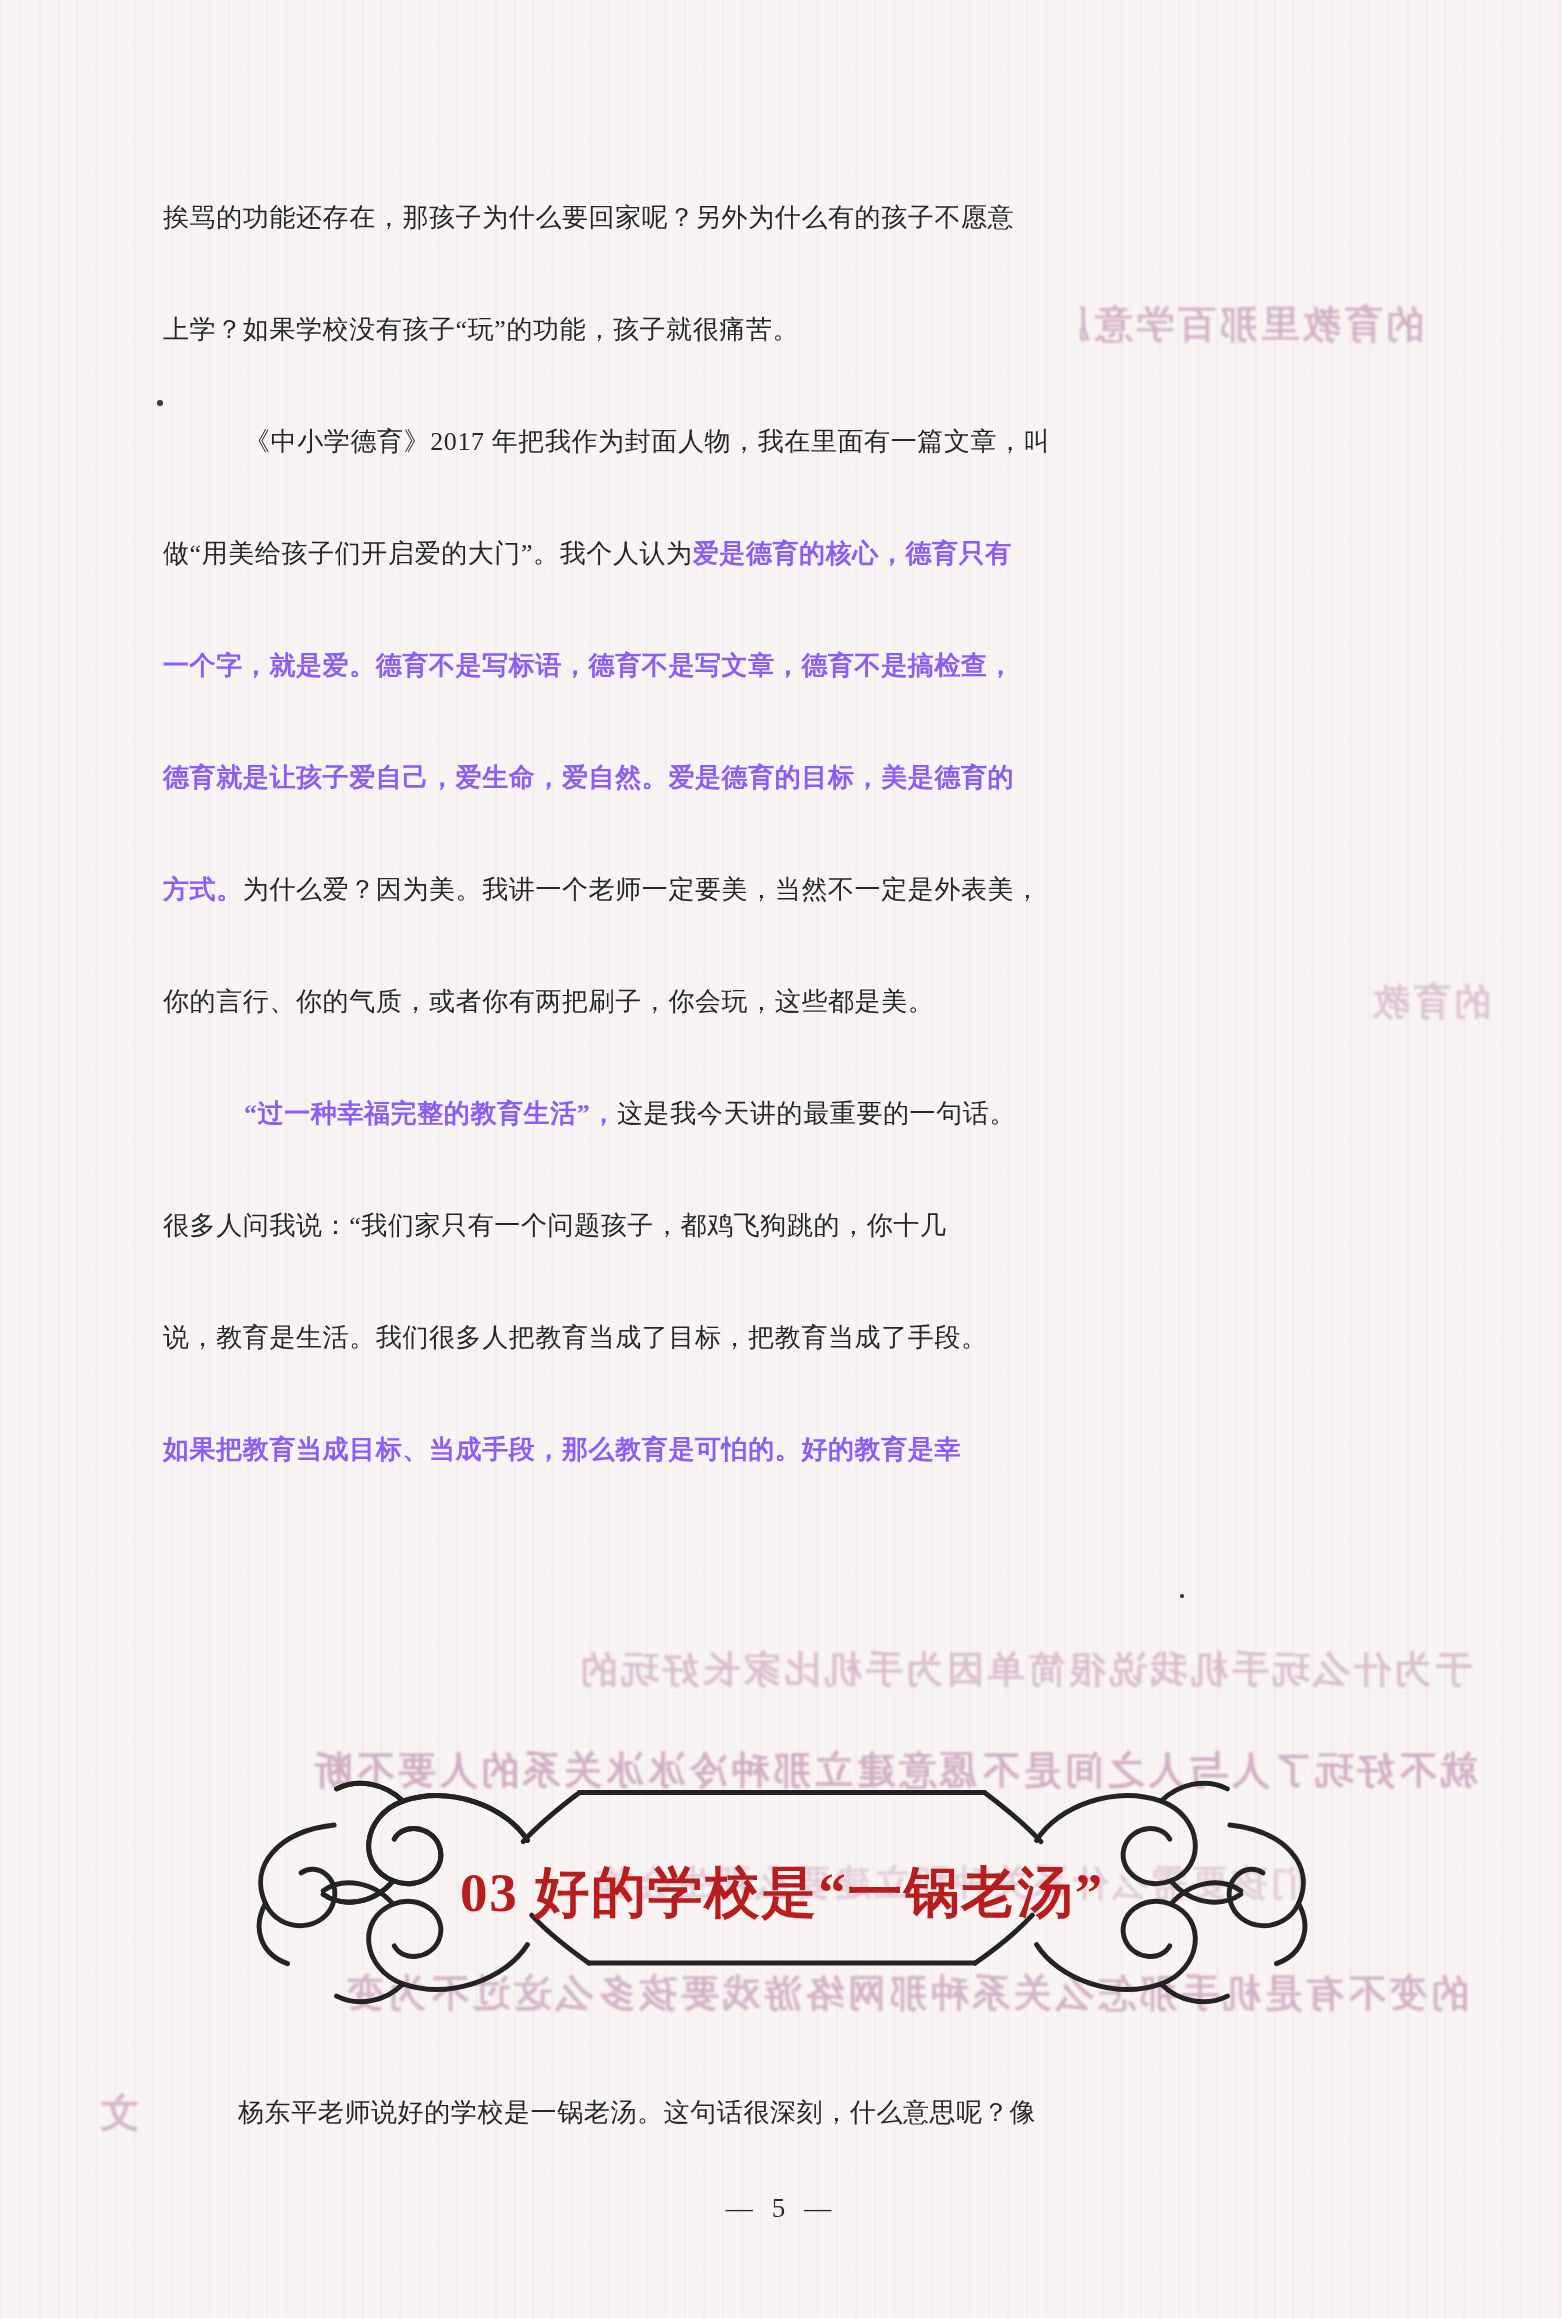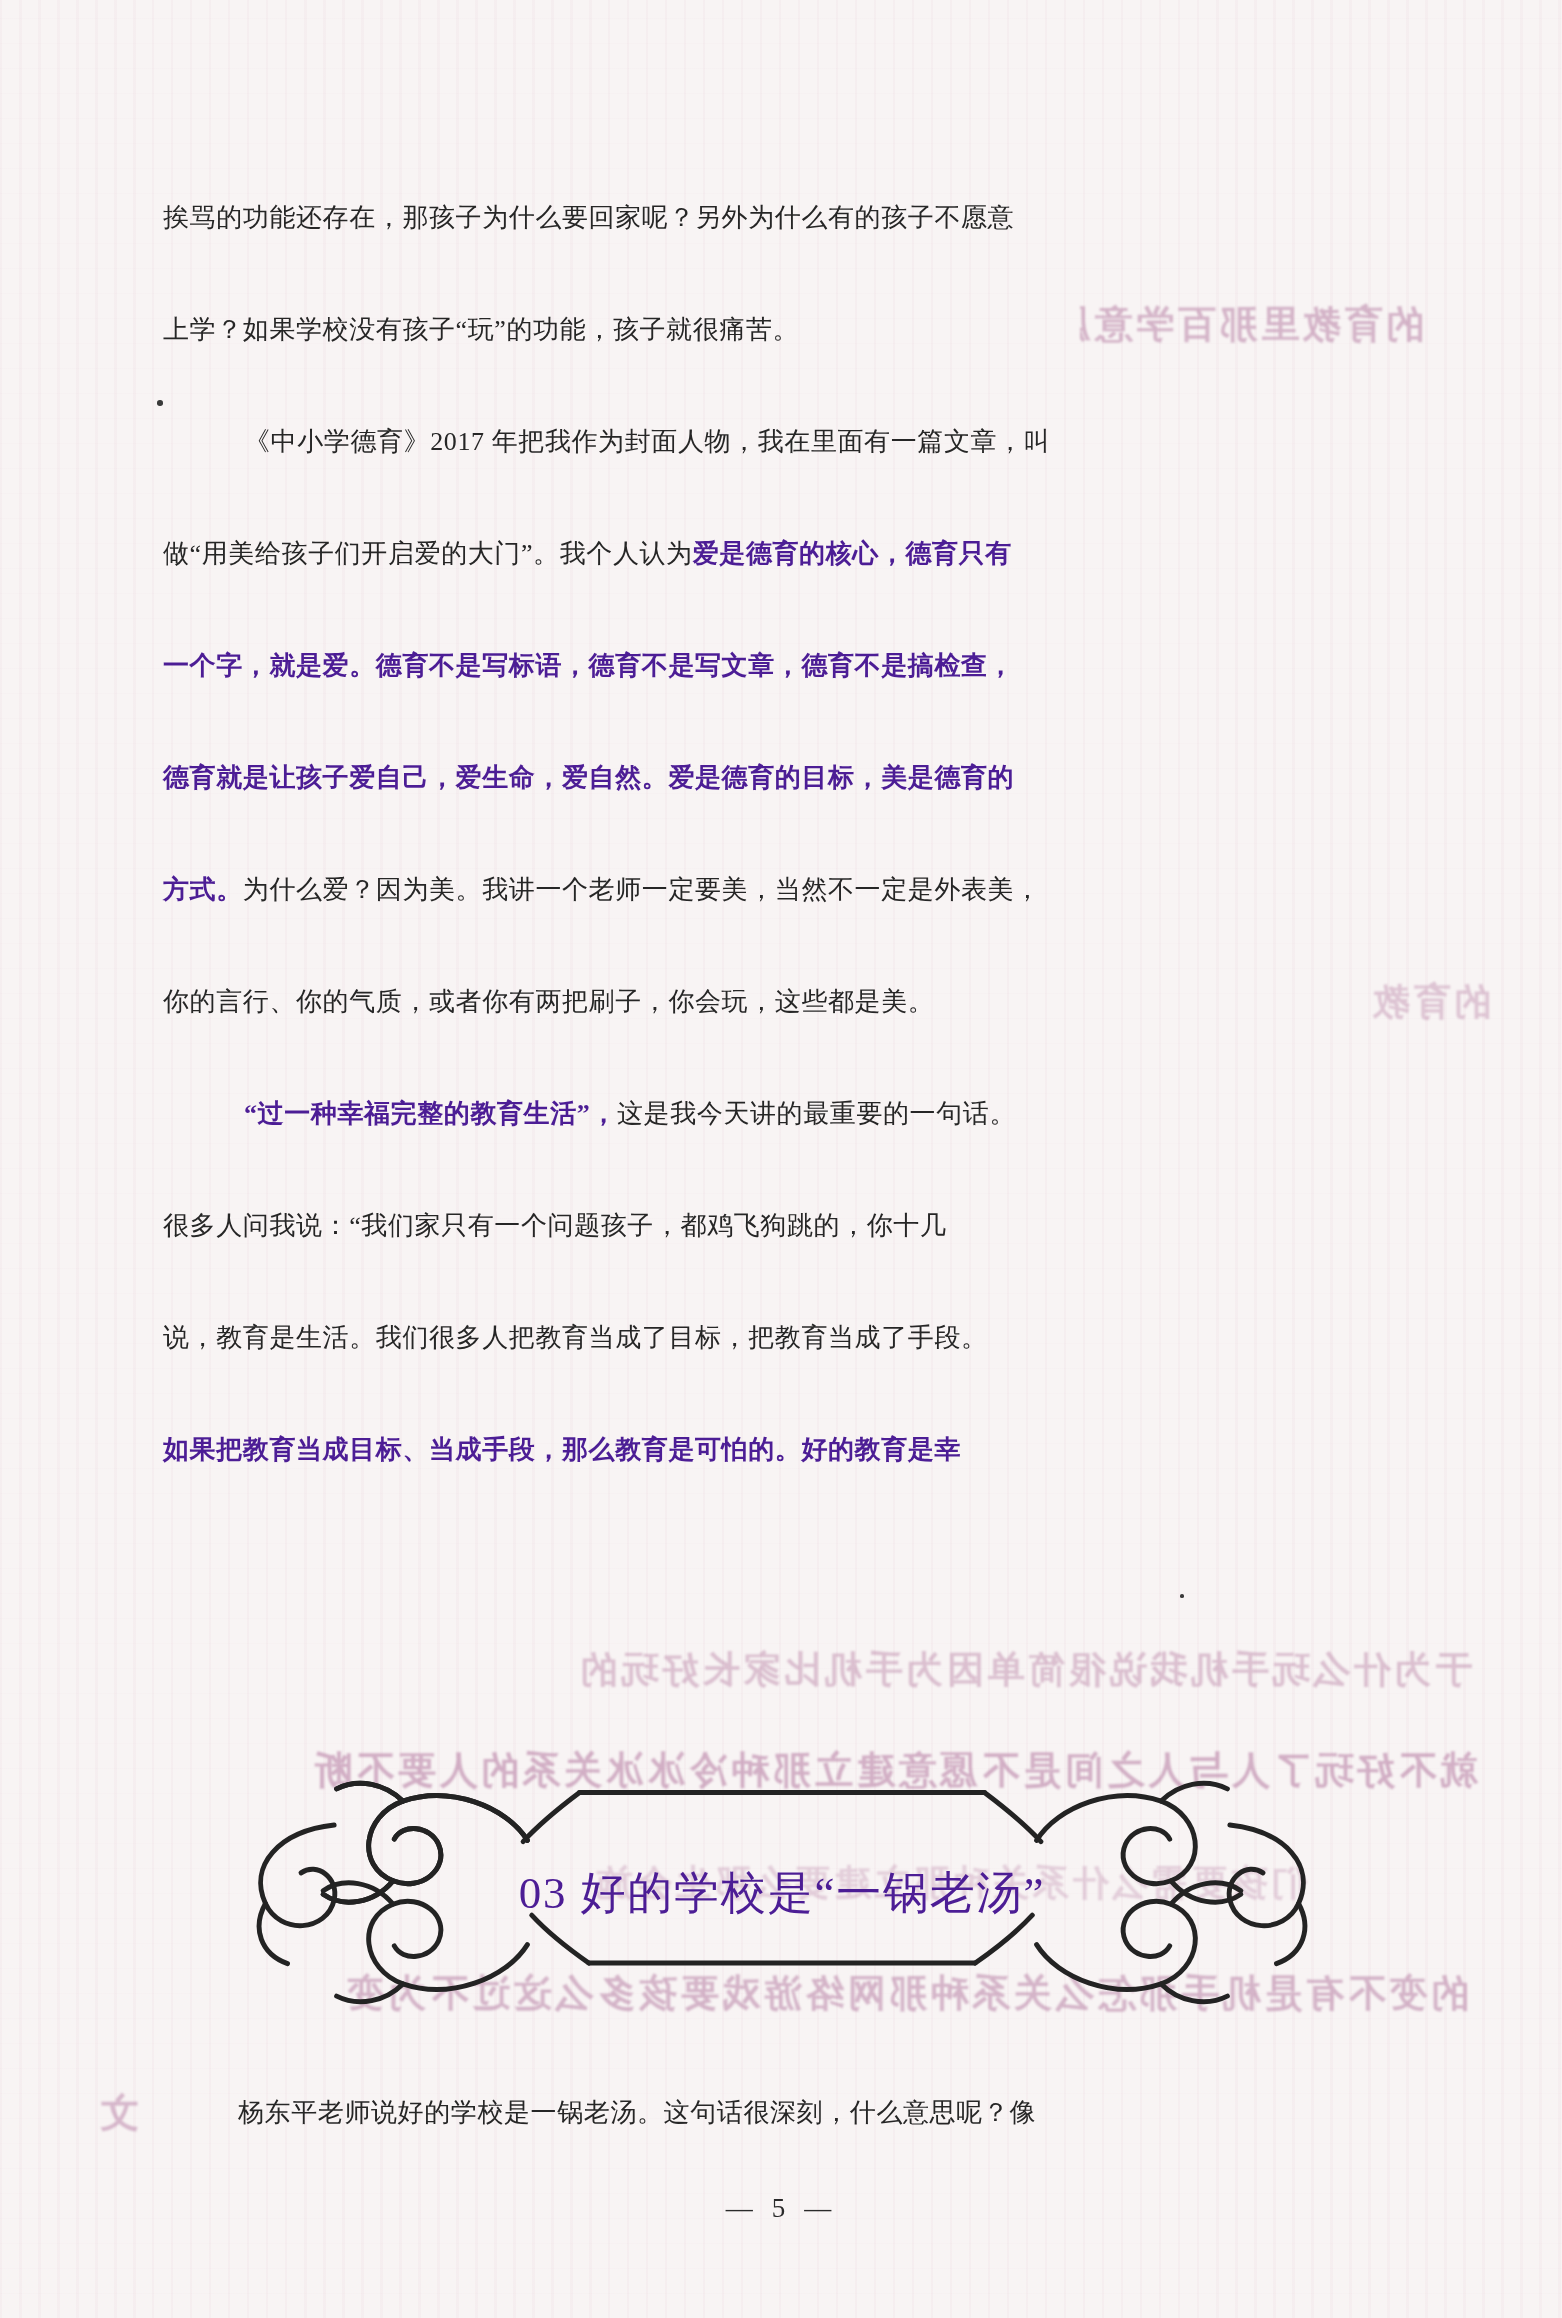"爱是德育的核心，德育只有" .seg.bold { color: #4c1d95 -> #8b5cf6 }
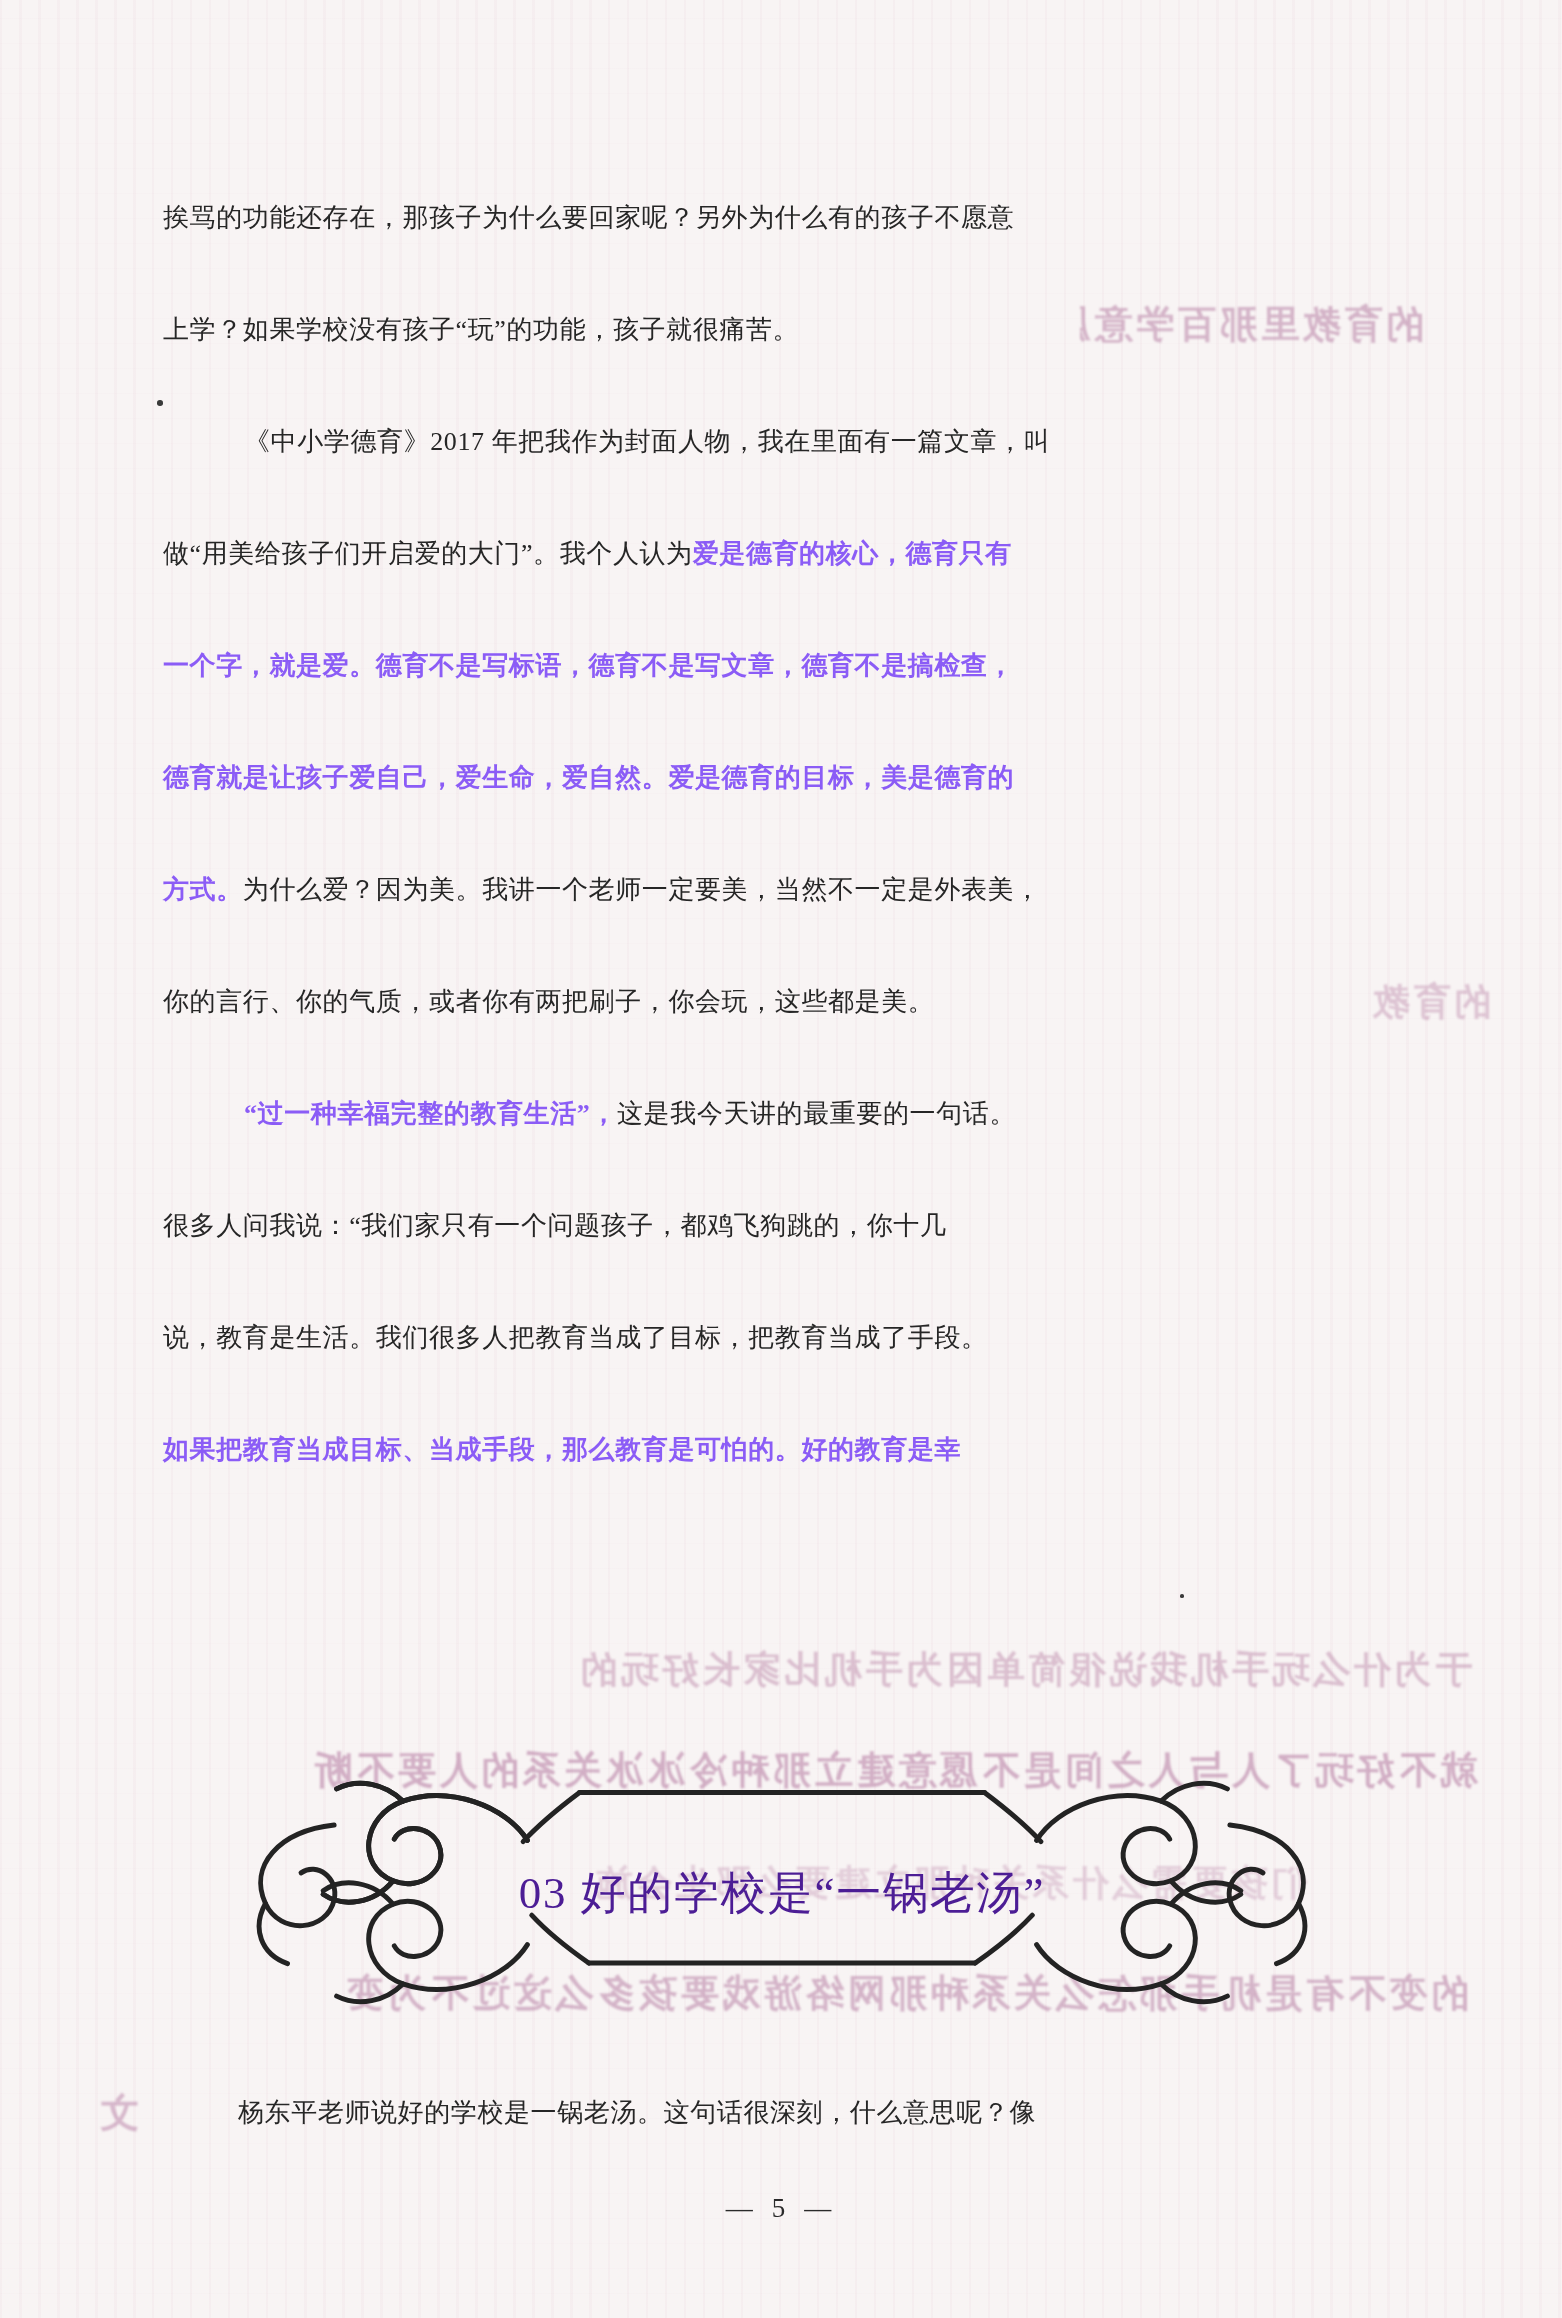"03 好的学校是“一锅老汤”" .section-title { color: #4c1d95 -> #b91c1c; font-size: 45px -> 55px; font-weight: 400 -> 700 }
